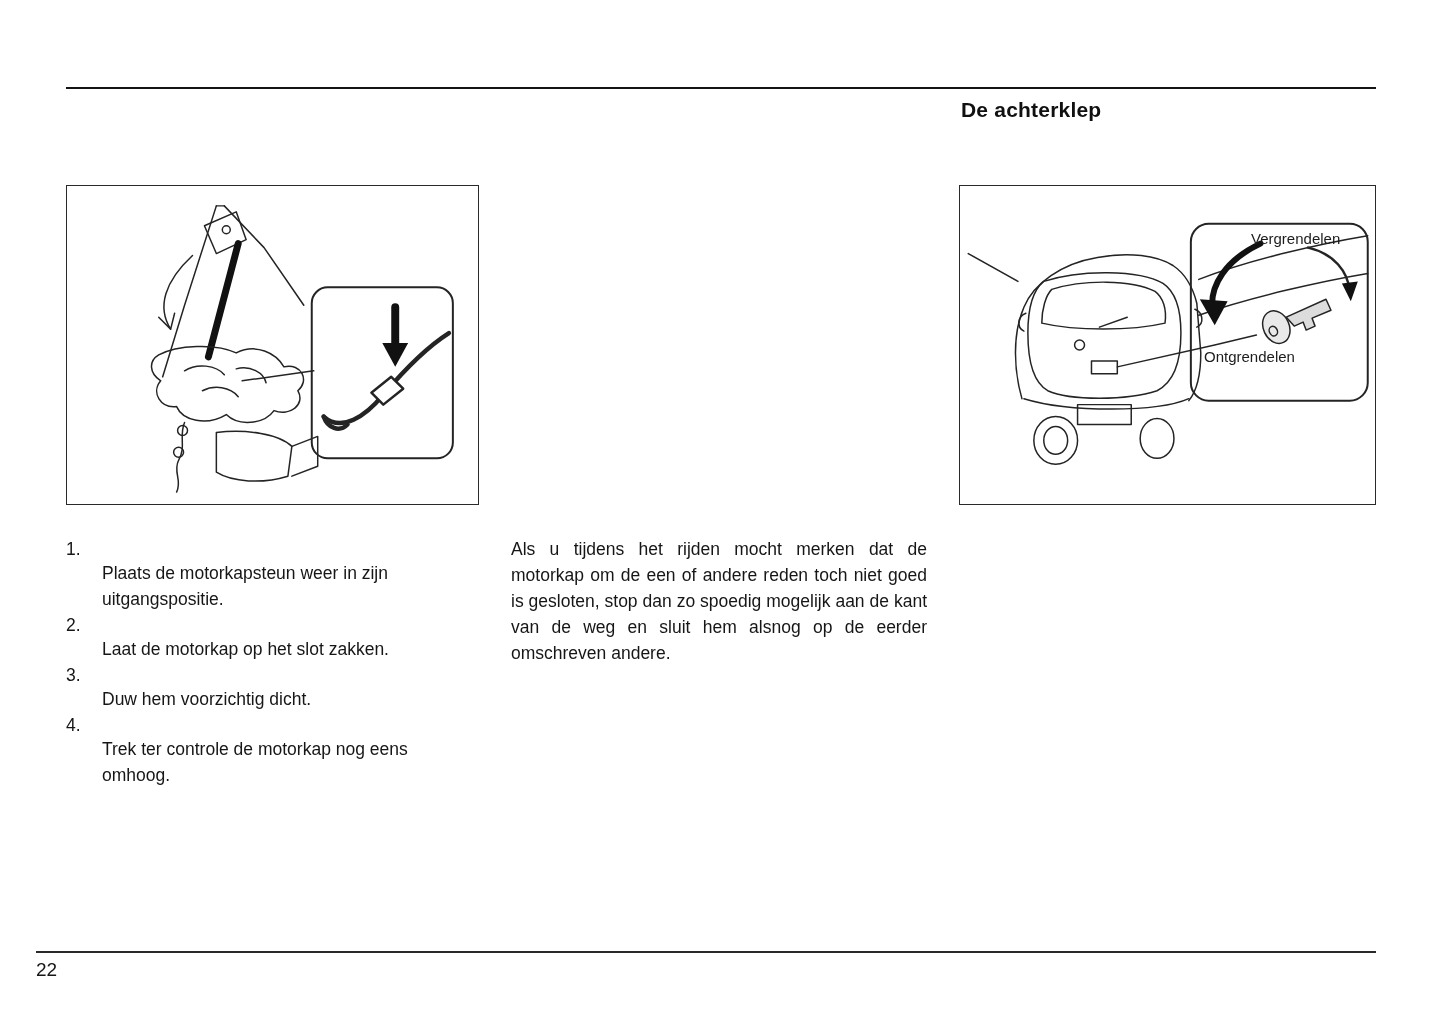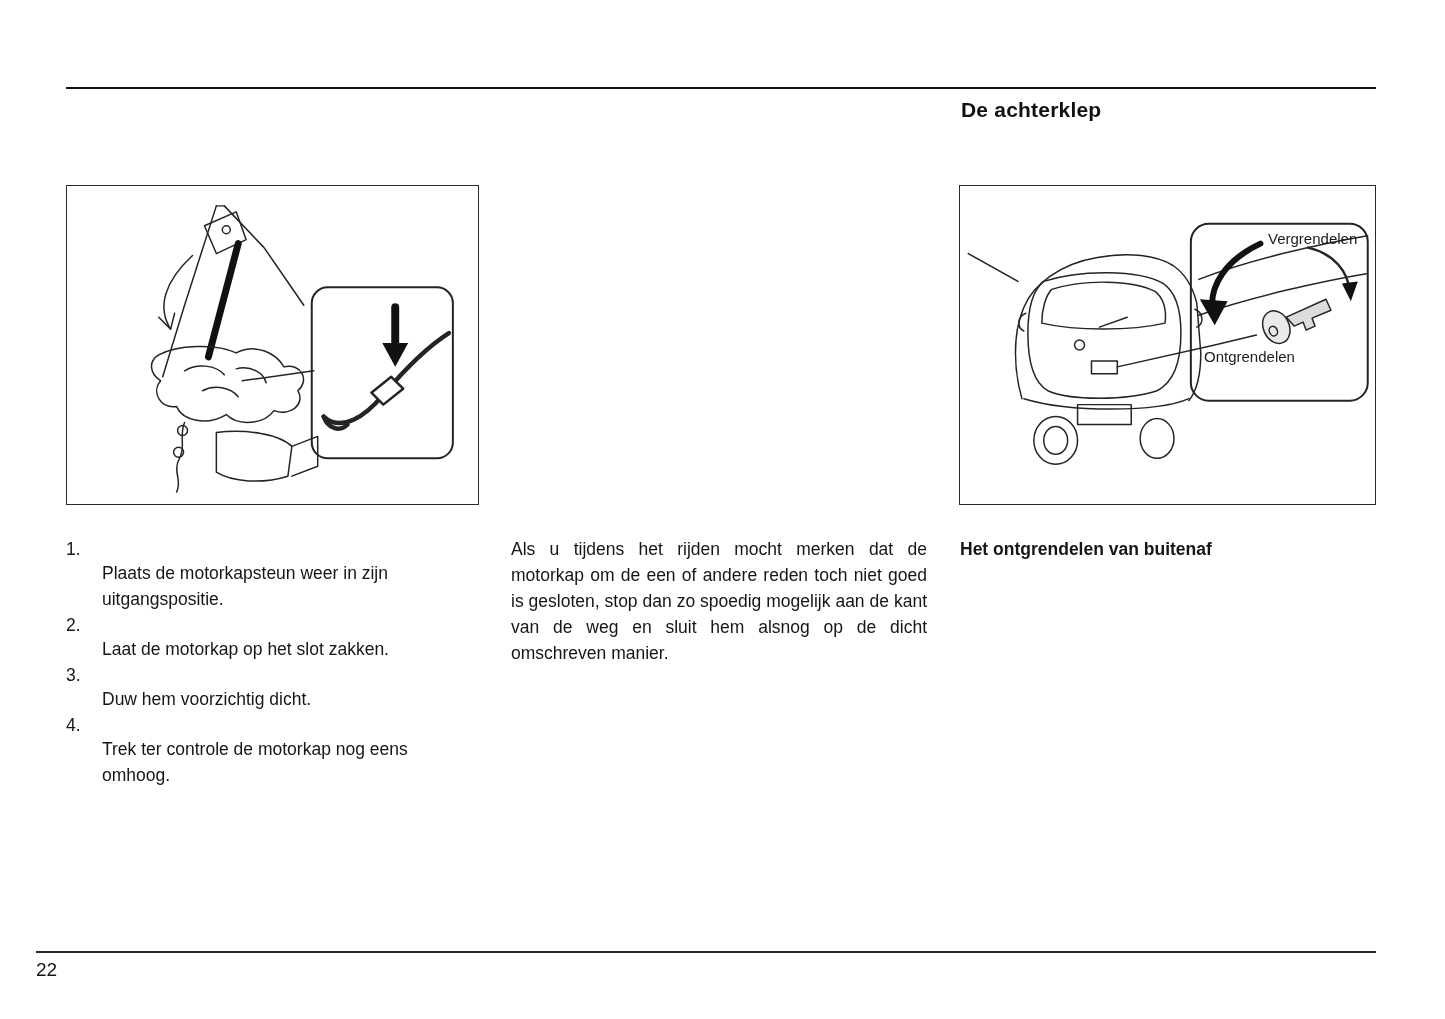"Vergrendelen" .label-lock { left: 308px -> 291px }
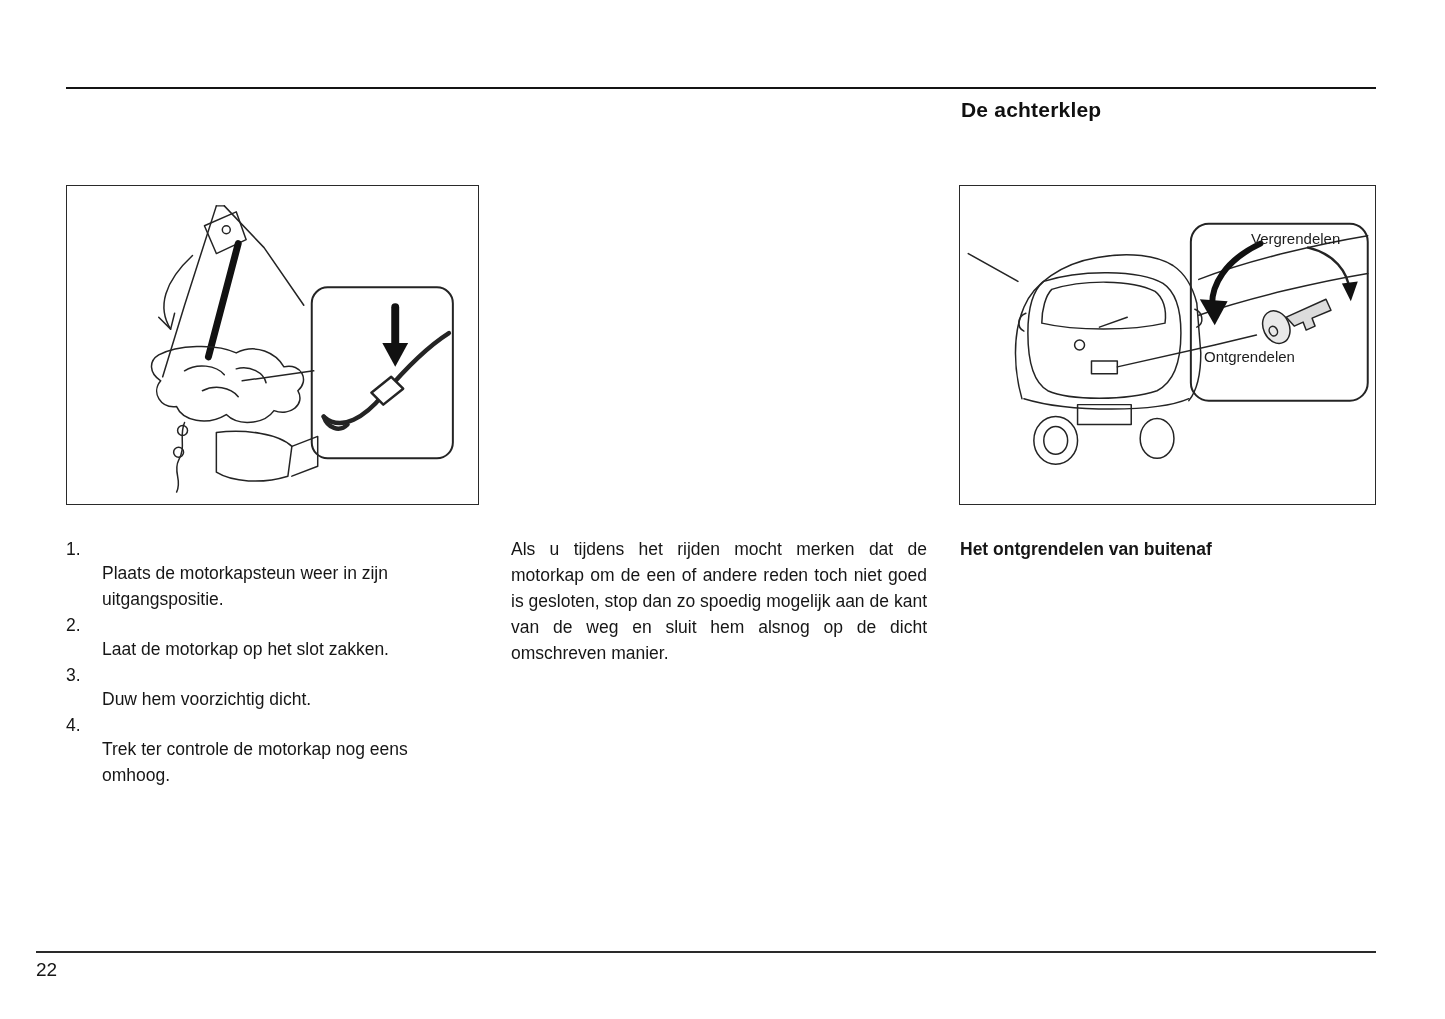"Als u tijdens het rijden" p { text: dicht omschreven manier -> eerder omschreven andere }
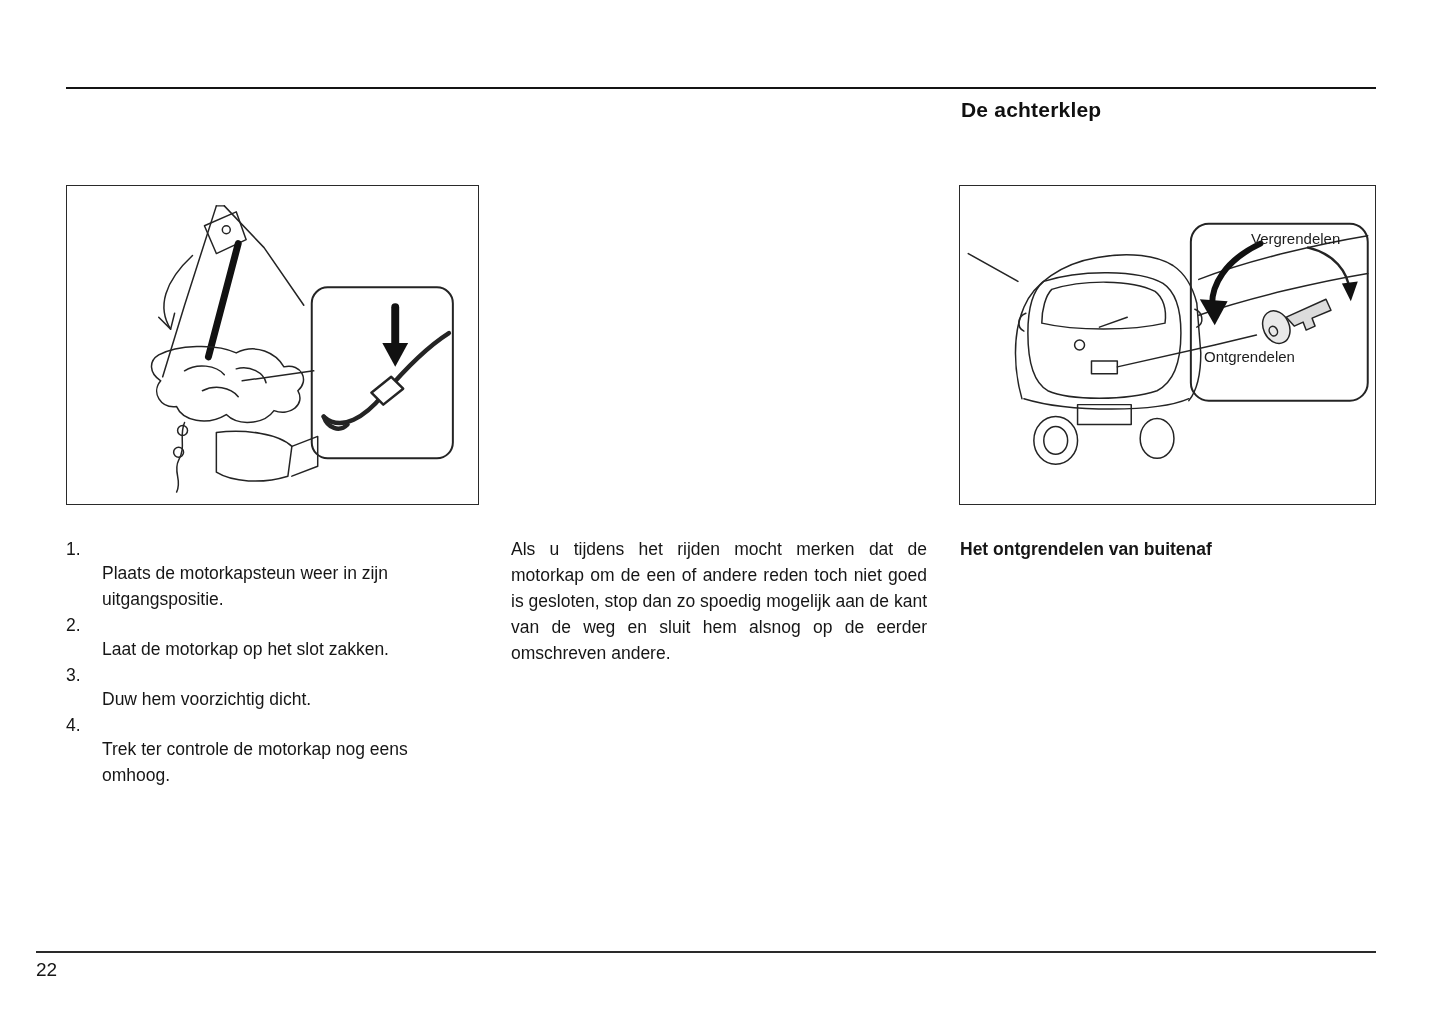"Het ontgrendelen van buitenaf" div.col-heading { html: <div>Het ontgrendelen van buitenaf</div> -> none }
